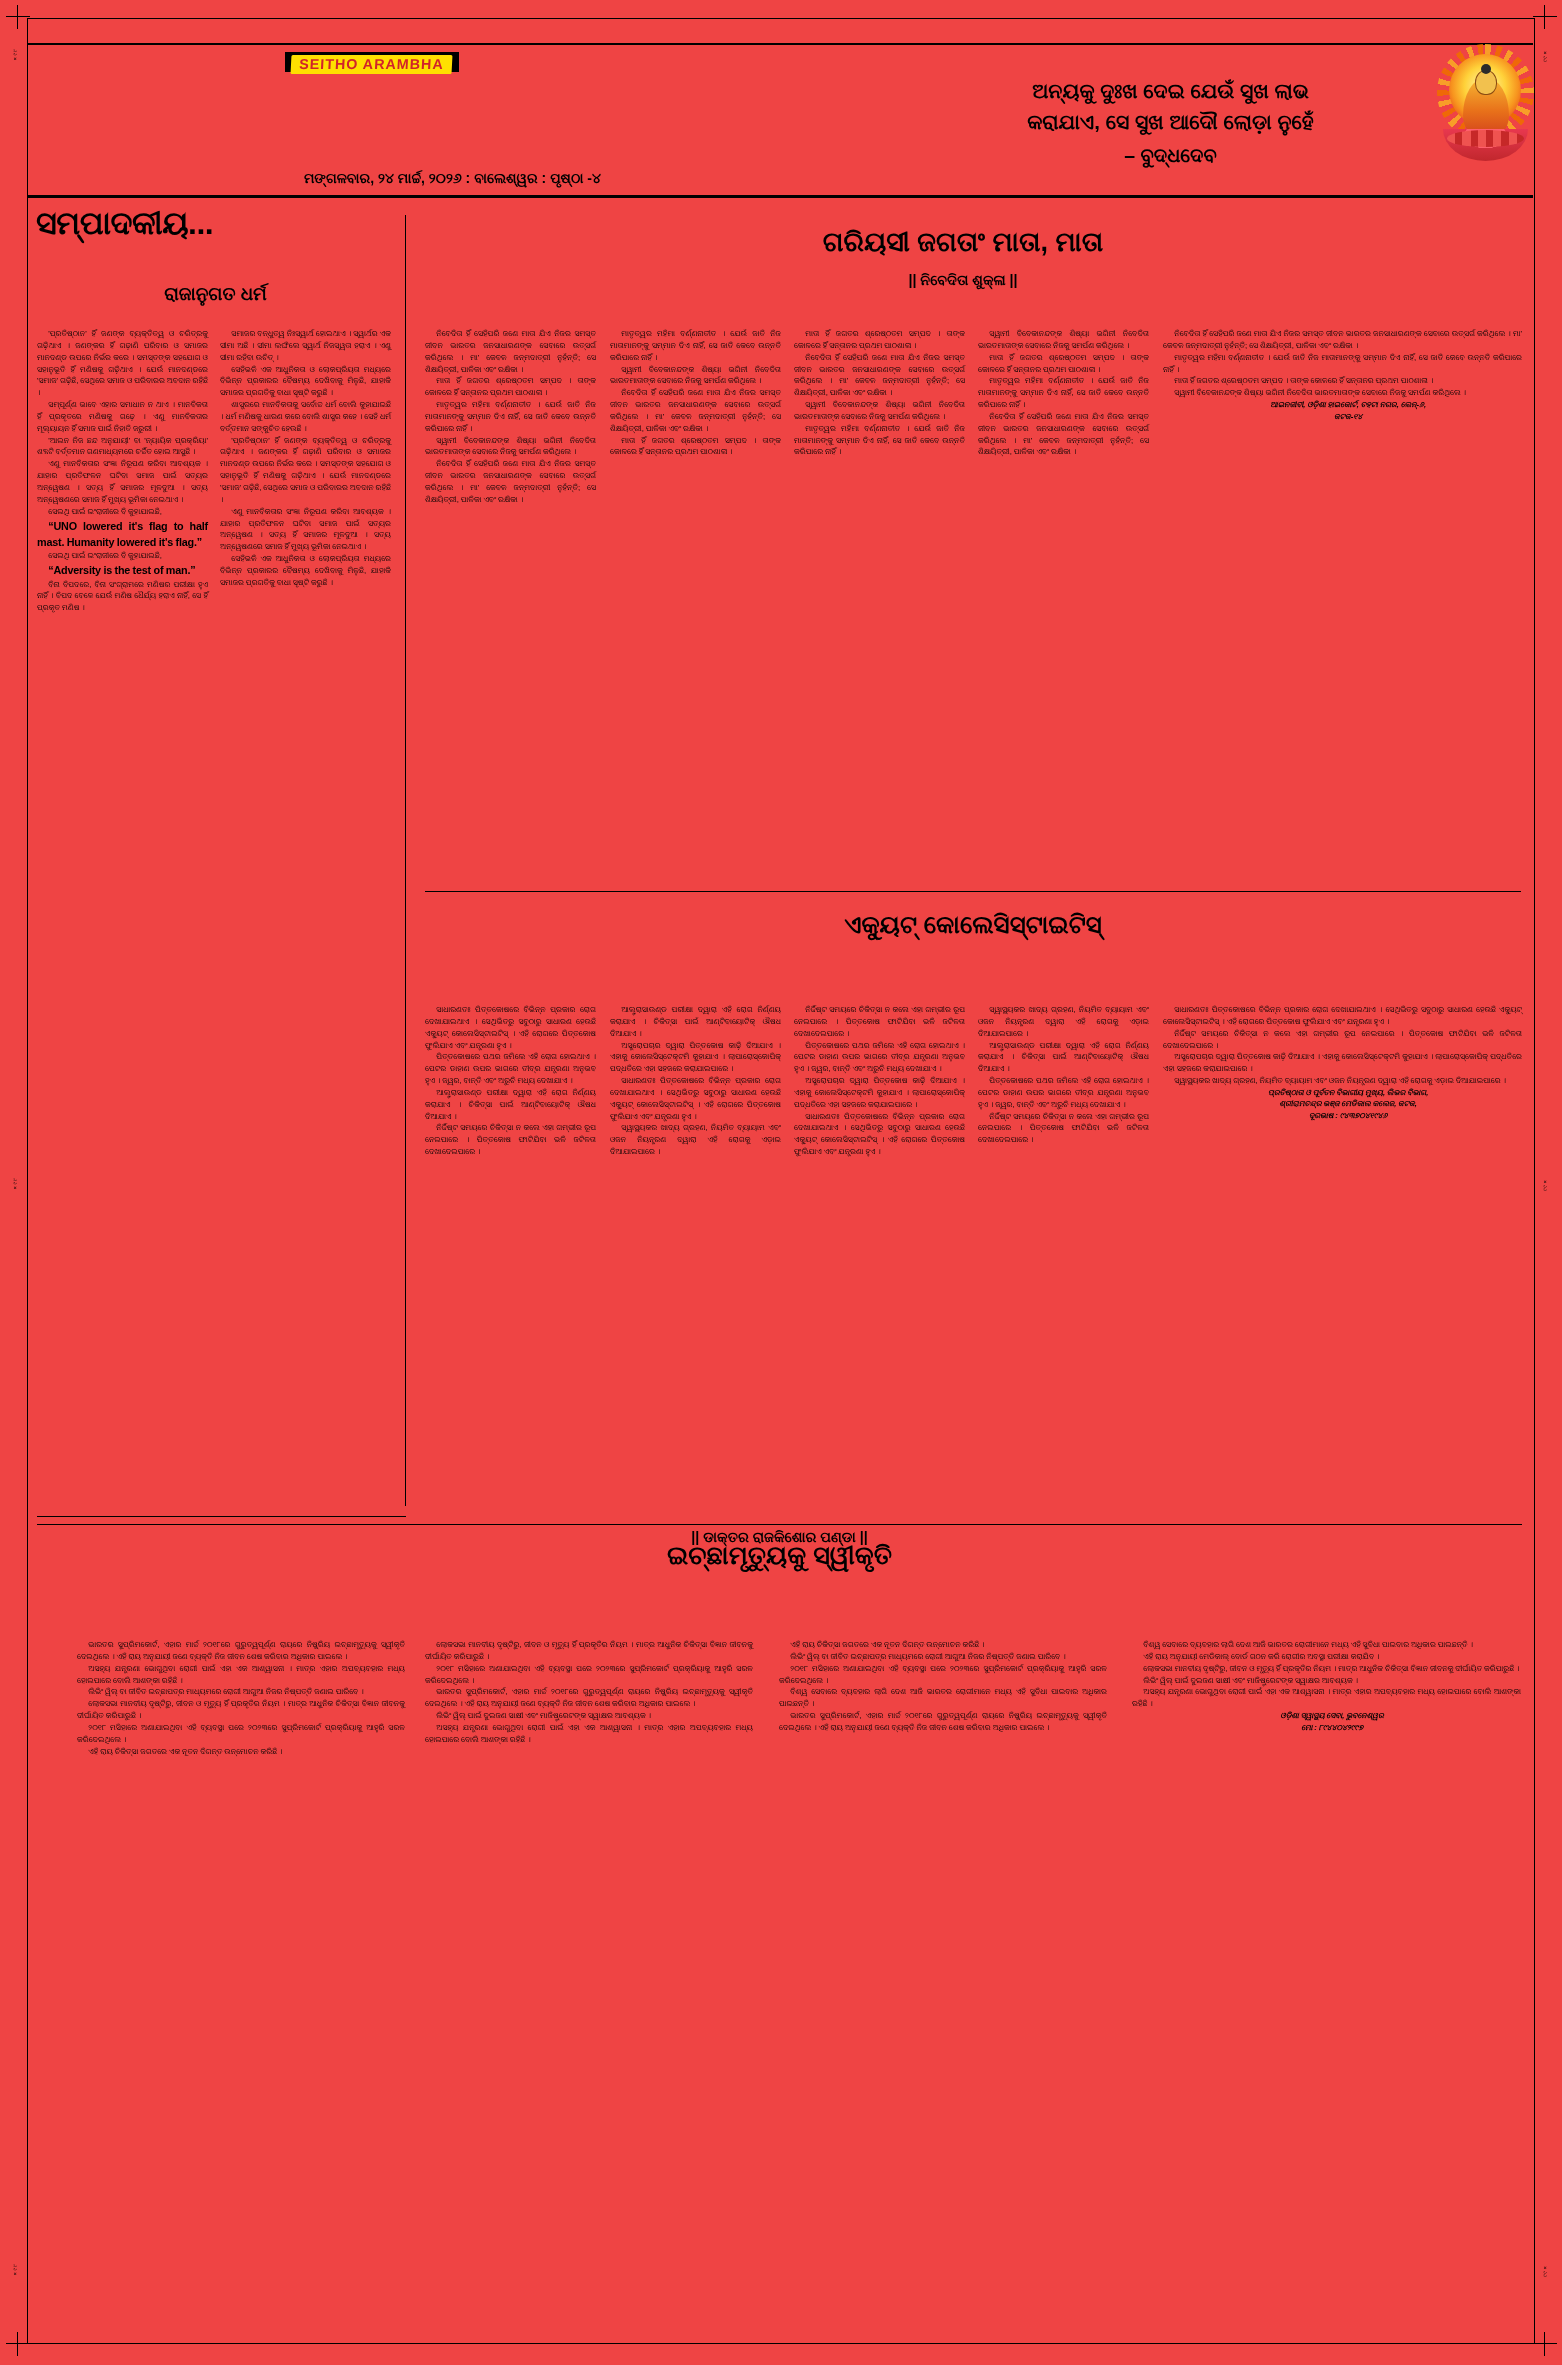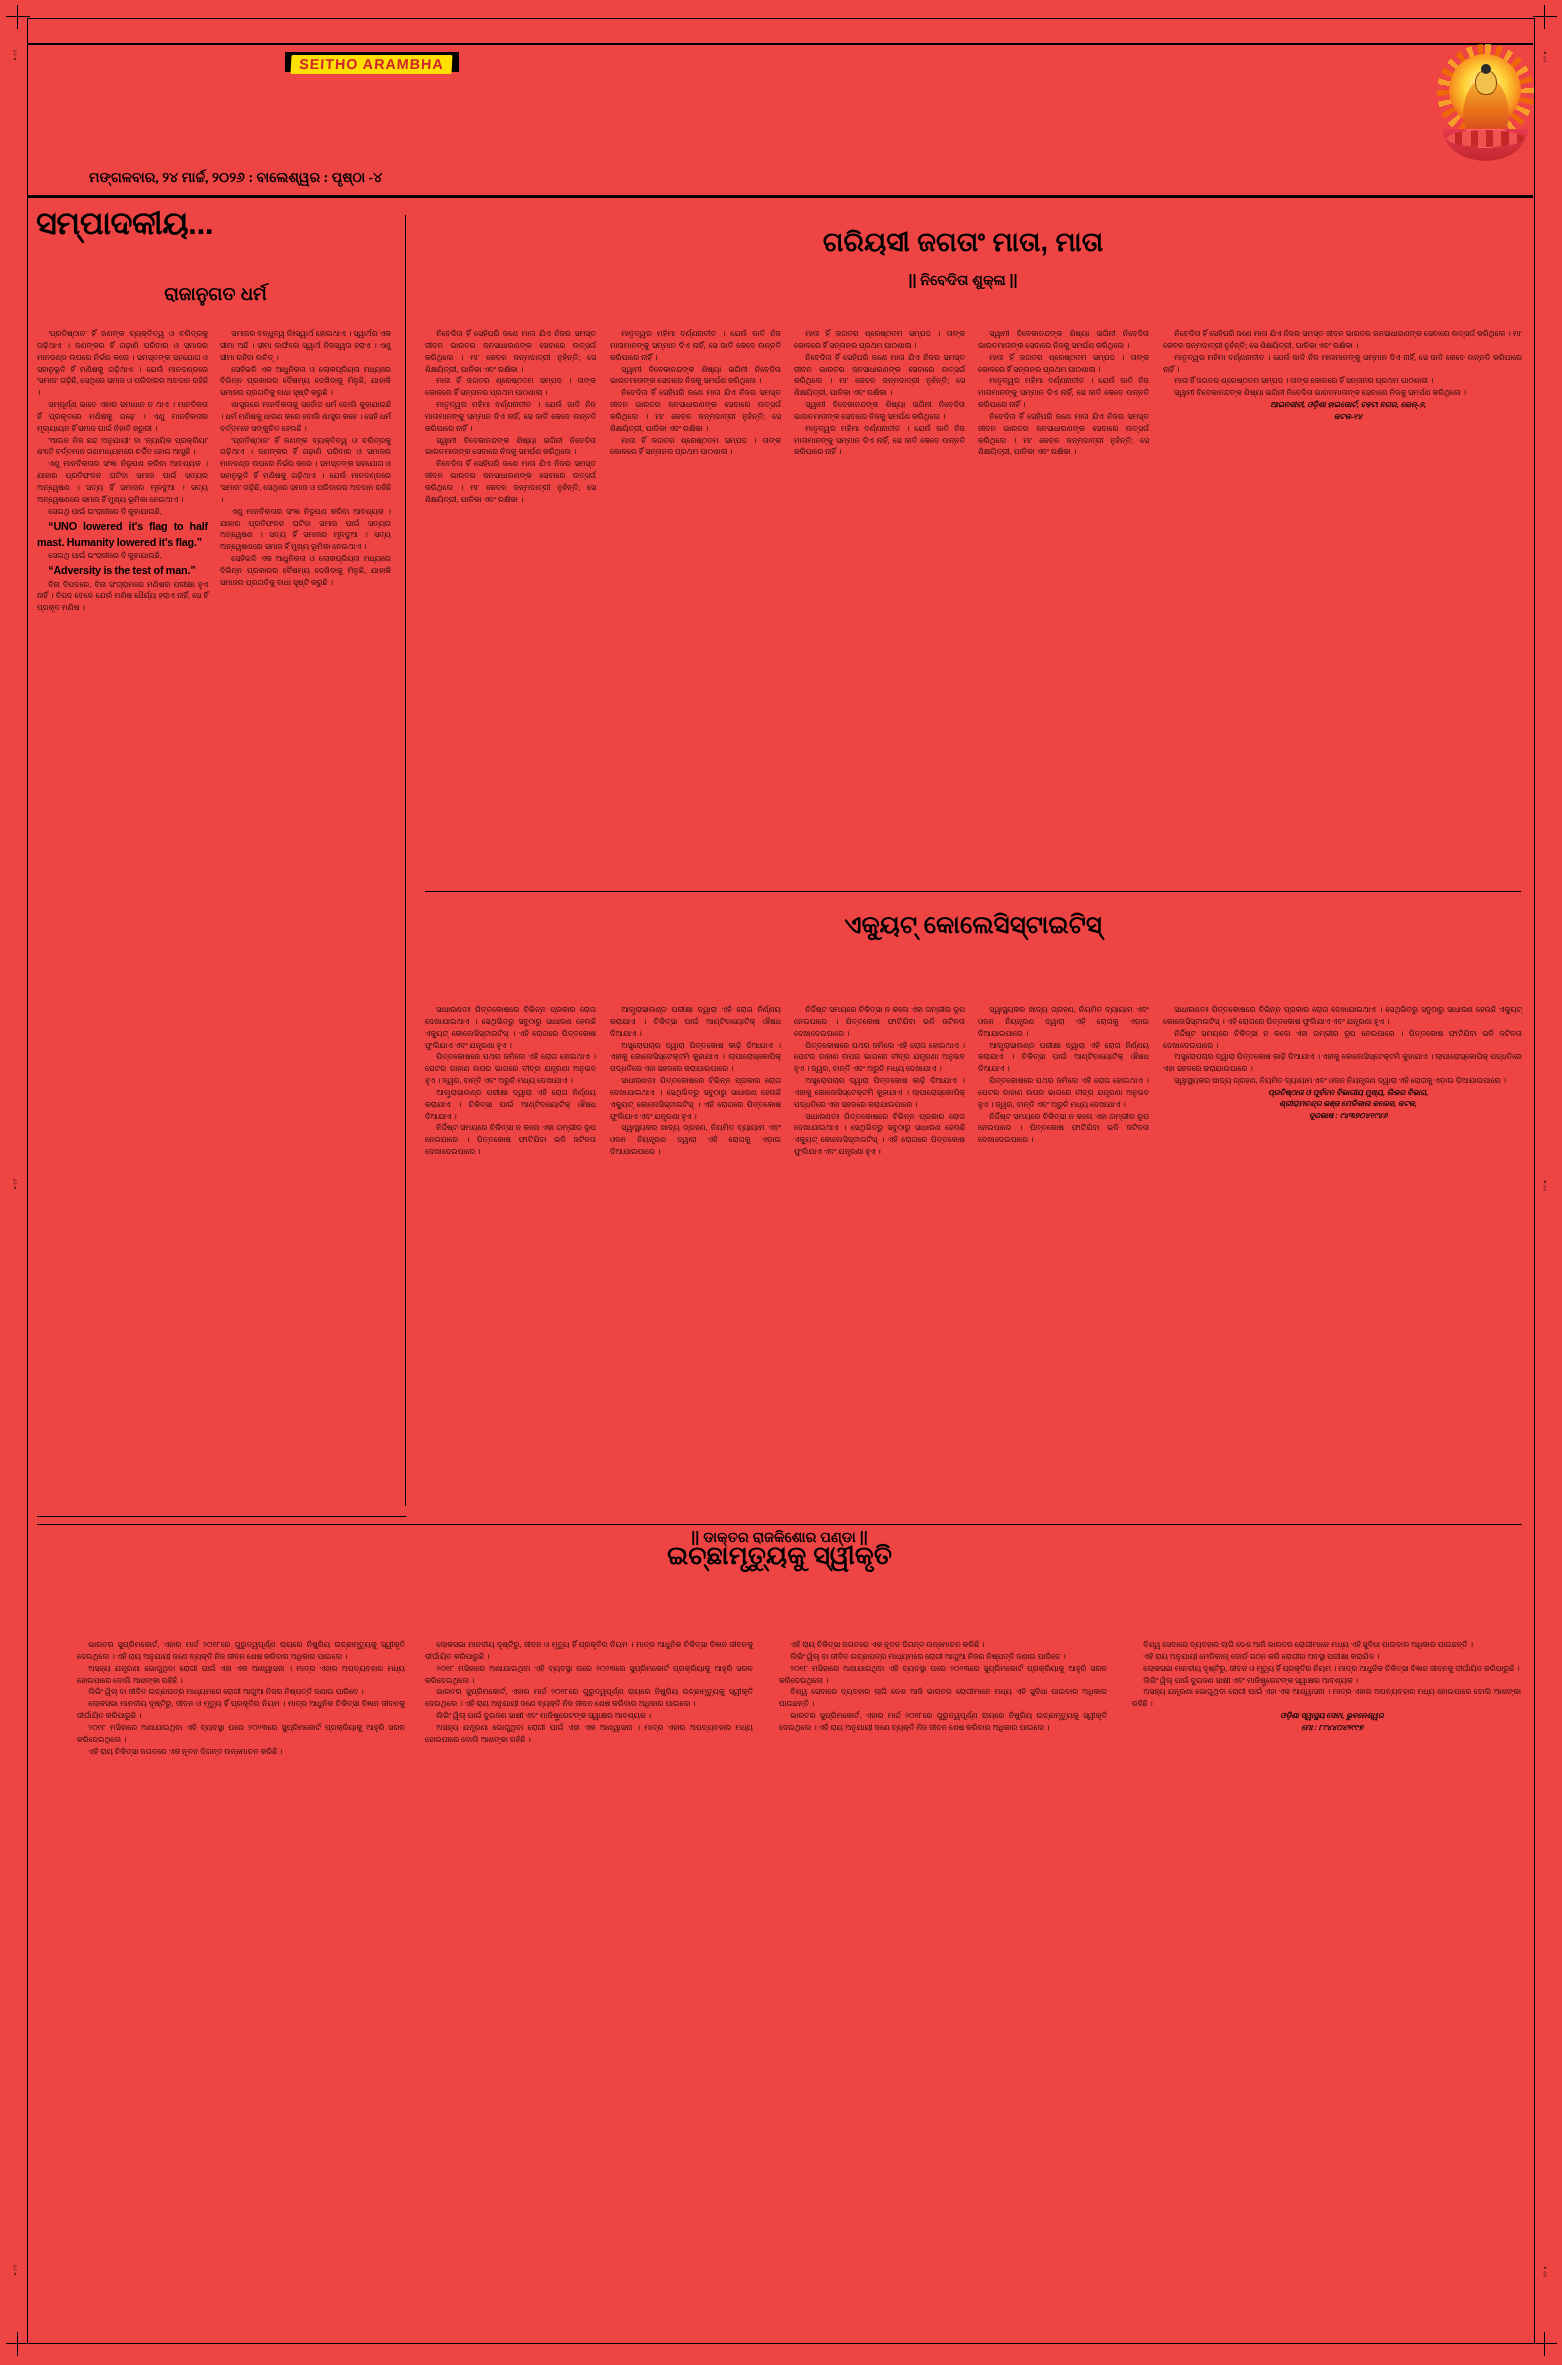"ଅନ୍ୟକୁ ଦୁଃଖ ଦେଇ ଯେଉଁ ସୁଖ" div.quote-block { html: none -> <div> <div>ଅନ୍ୟକୁ ଦୁଃଖ ଦେଇ ଯେଉଁ ସୁଖ ଲାଭ</div> <div>କରାଯାଏ, ସେ ସୁଖ ଆଦୌ ଲୋଡ଼ା ନୁହେଁ</div> <div>– ବୁଦ୍ଧଦେବ</div> </div> }
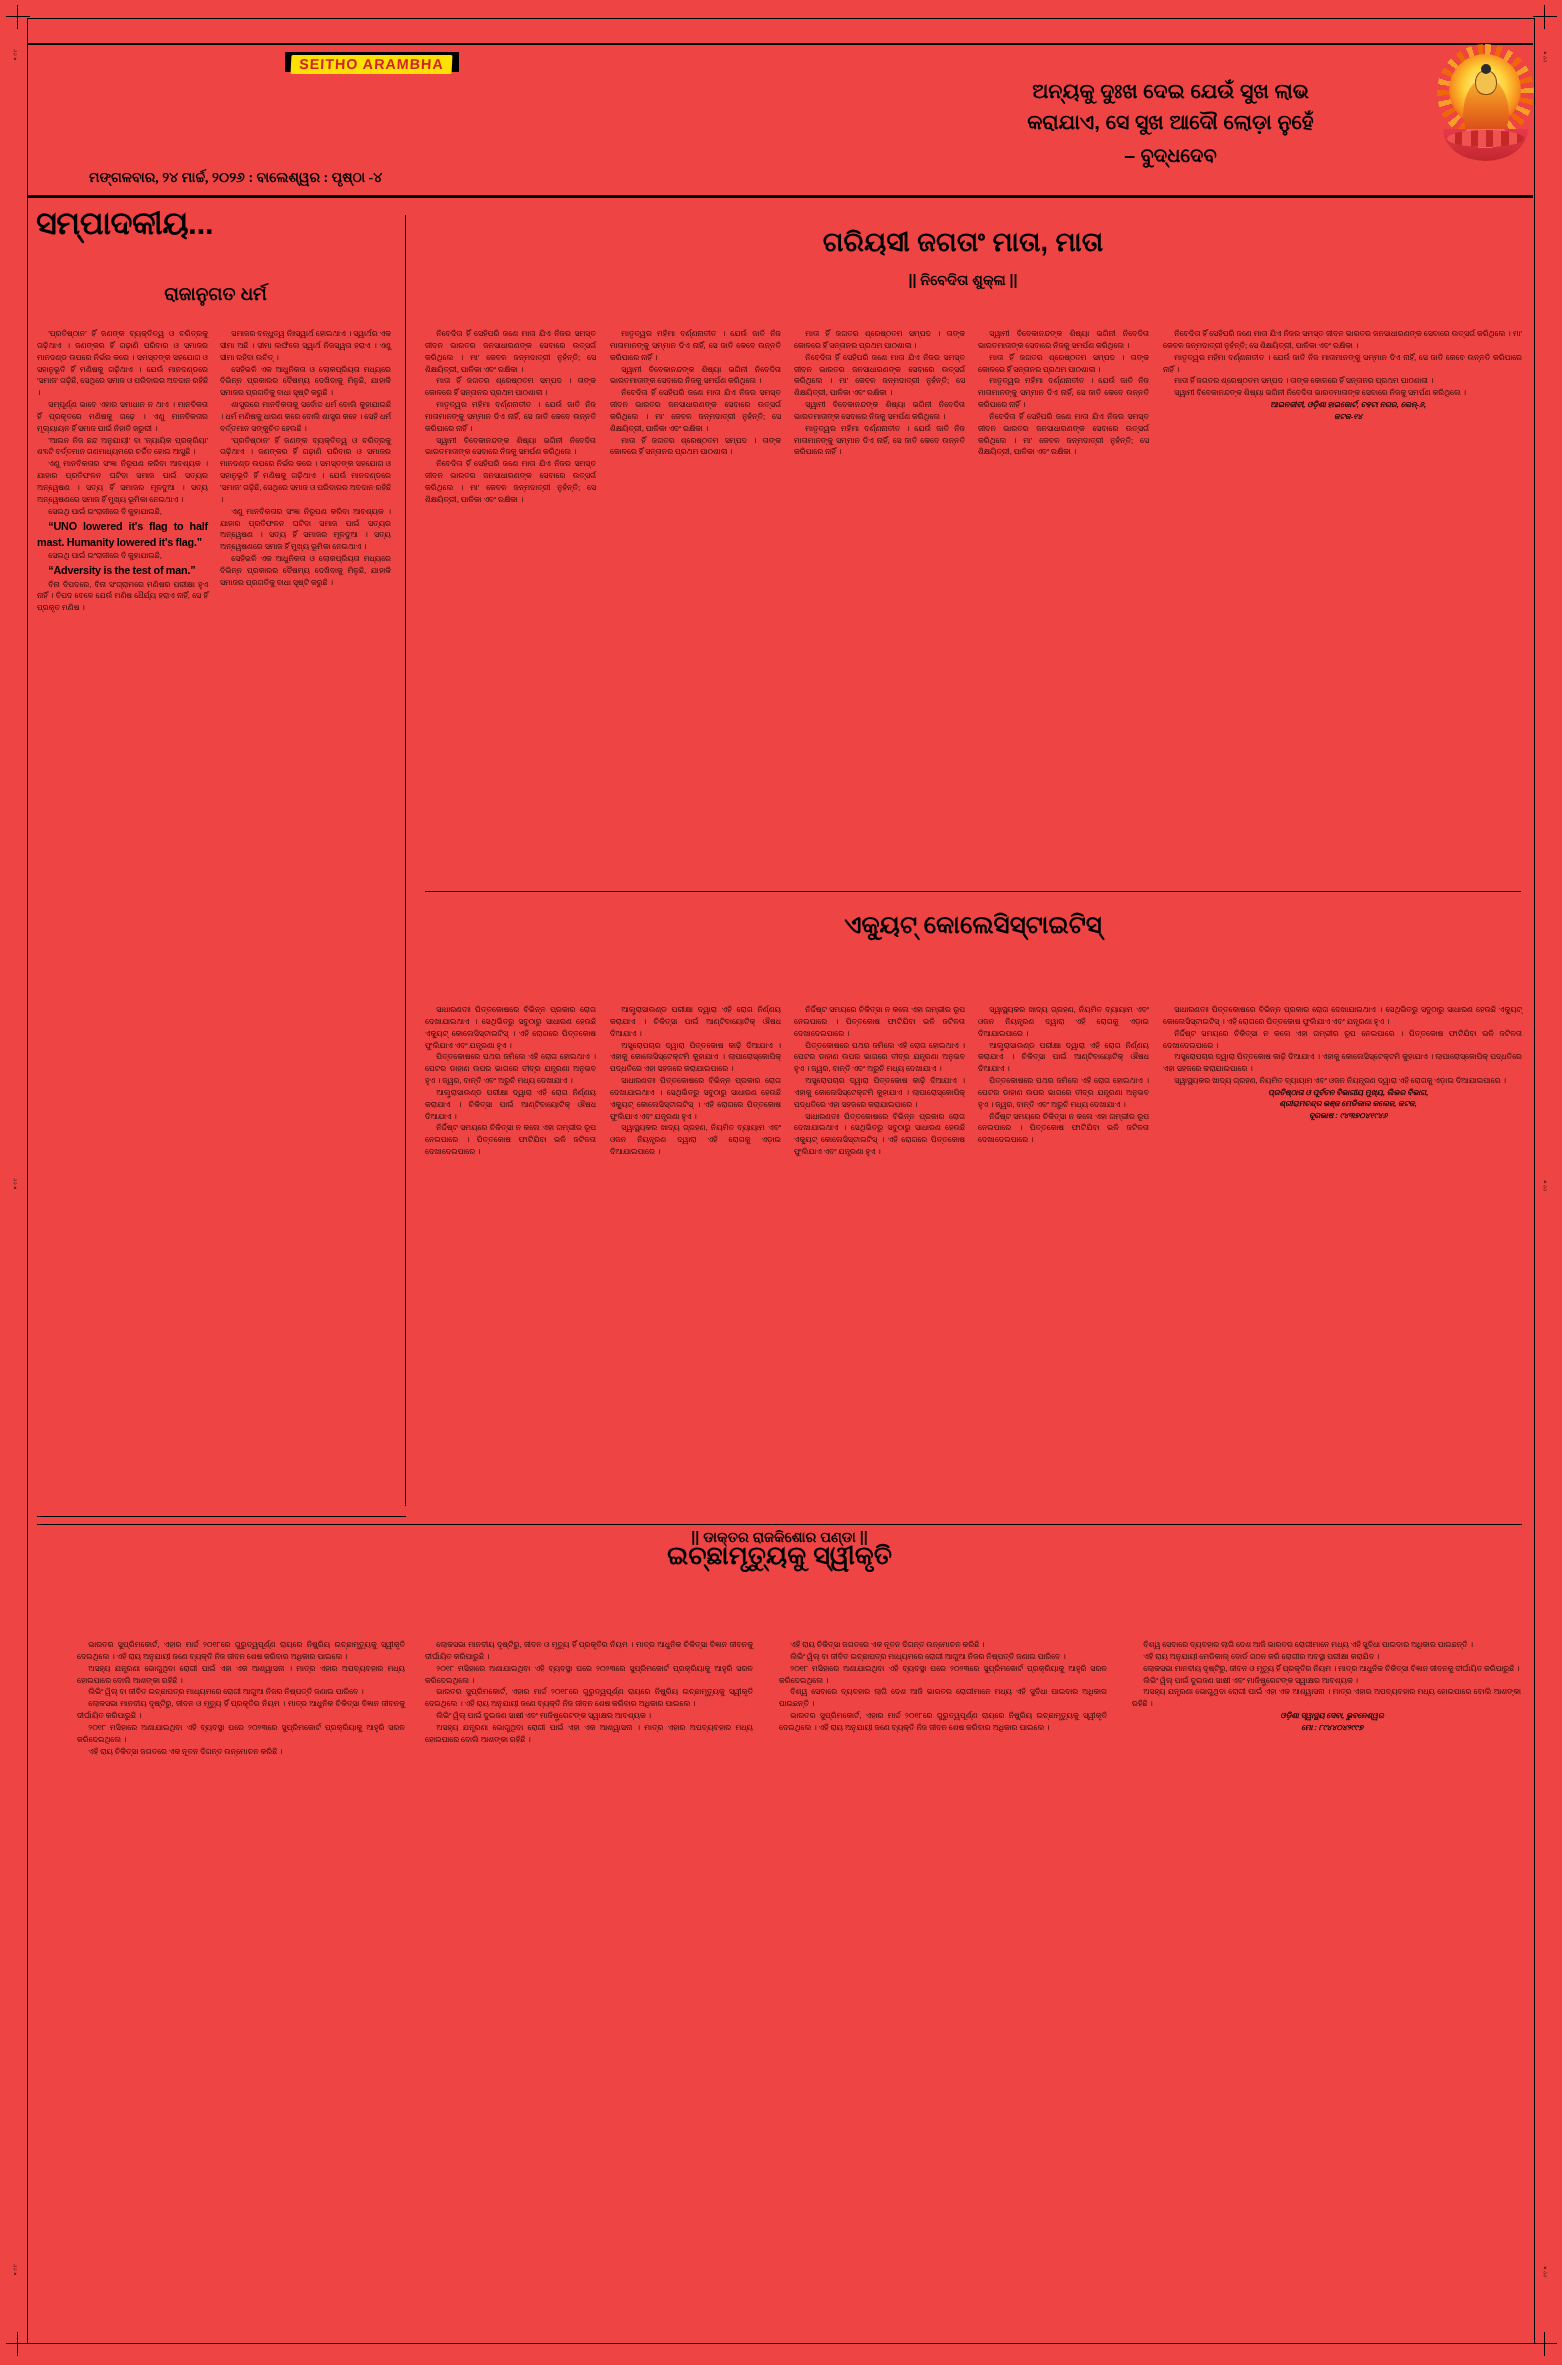"ମଙ୍ଗଳବାର, ୨୪ ମାର୍ଚ୍ଚ, ୨୦୨୬ :" .dateline { font-family: Liberation Serif, serif -> Liberation Sans, sans-serif; text-align: left -> right }
